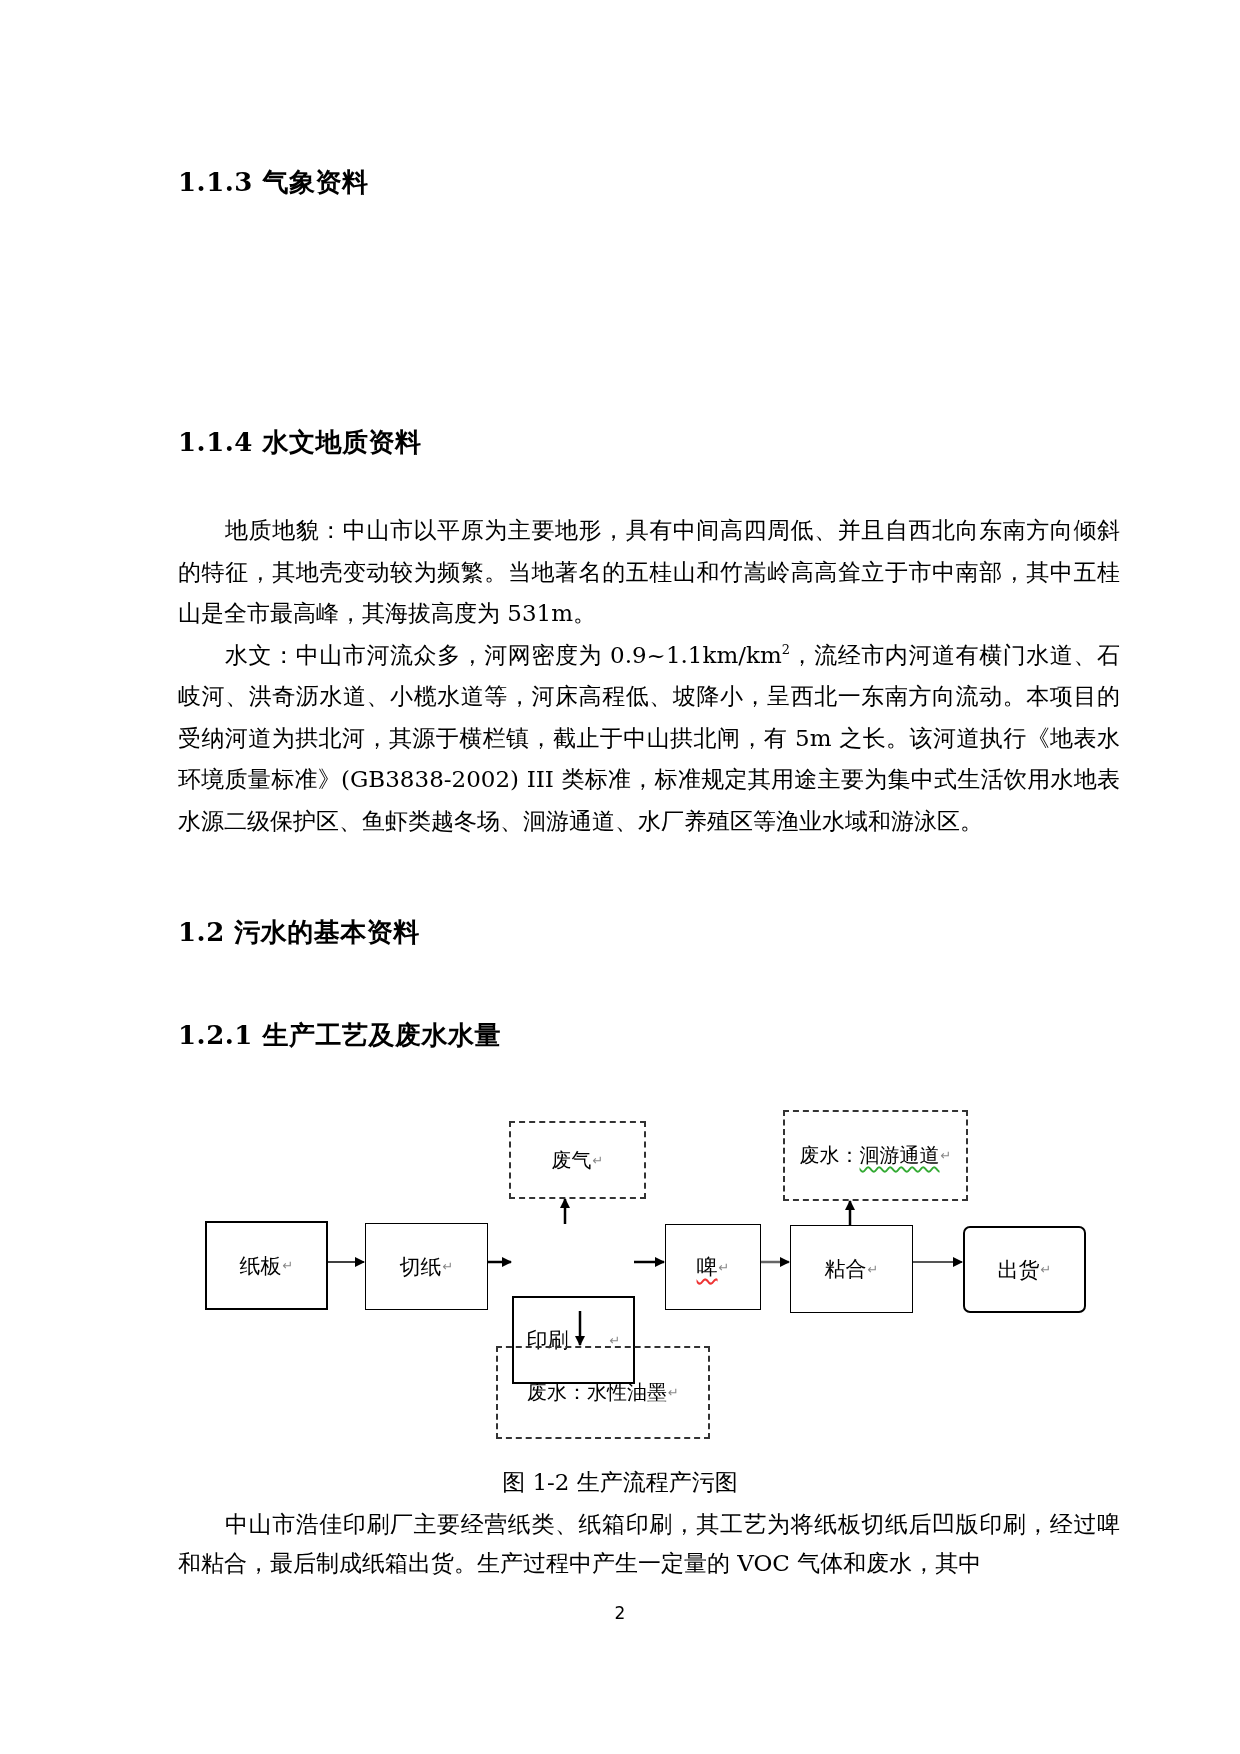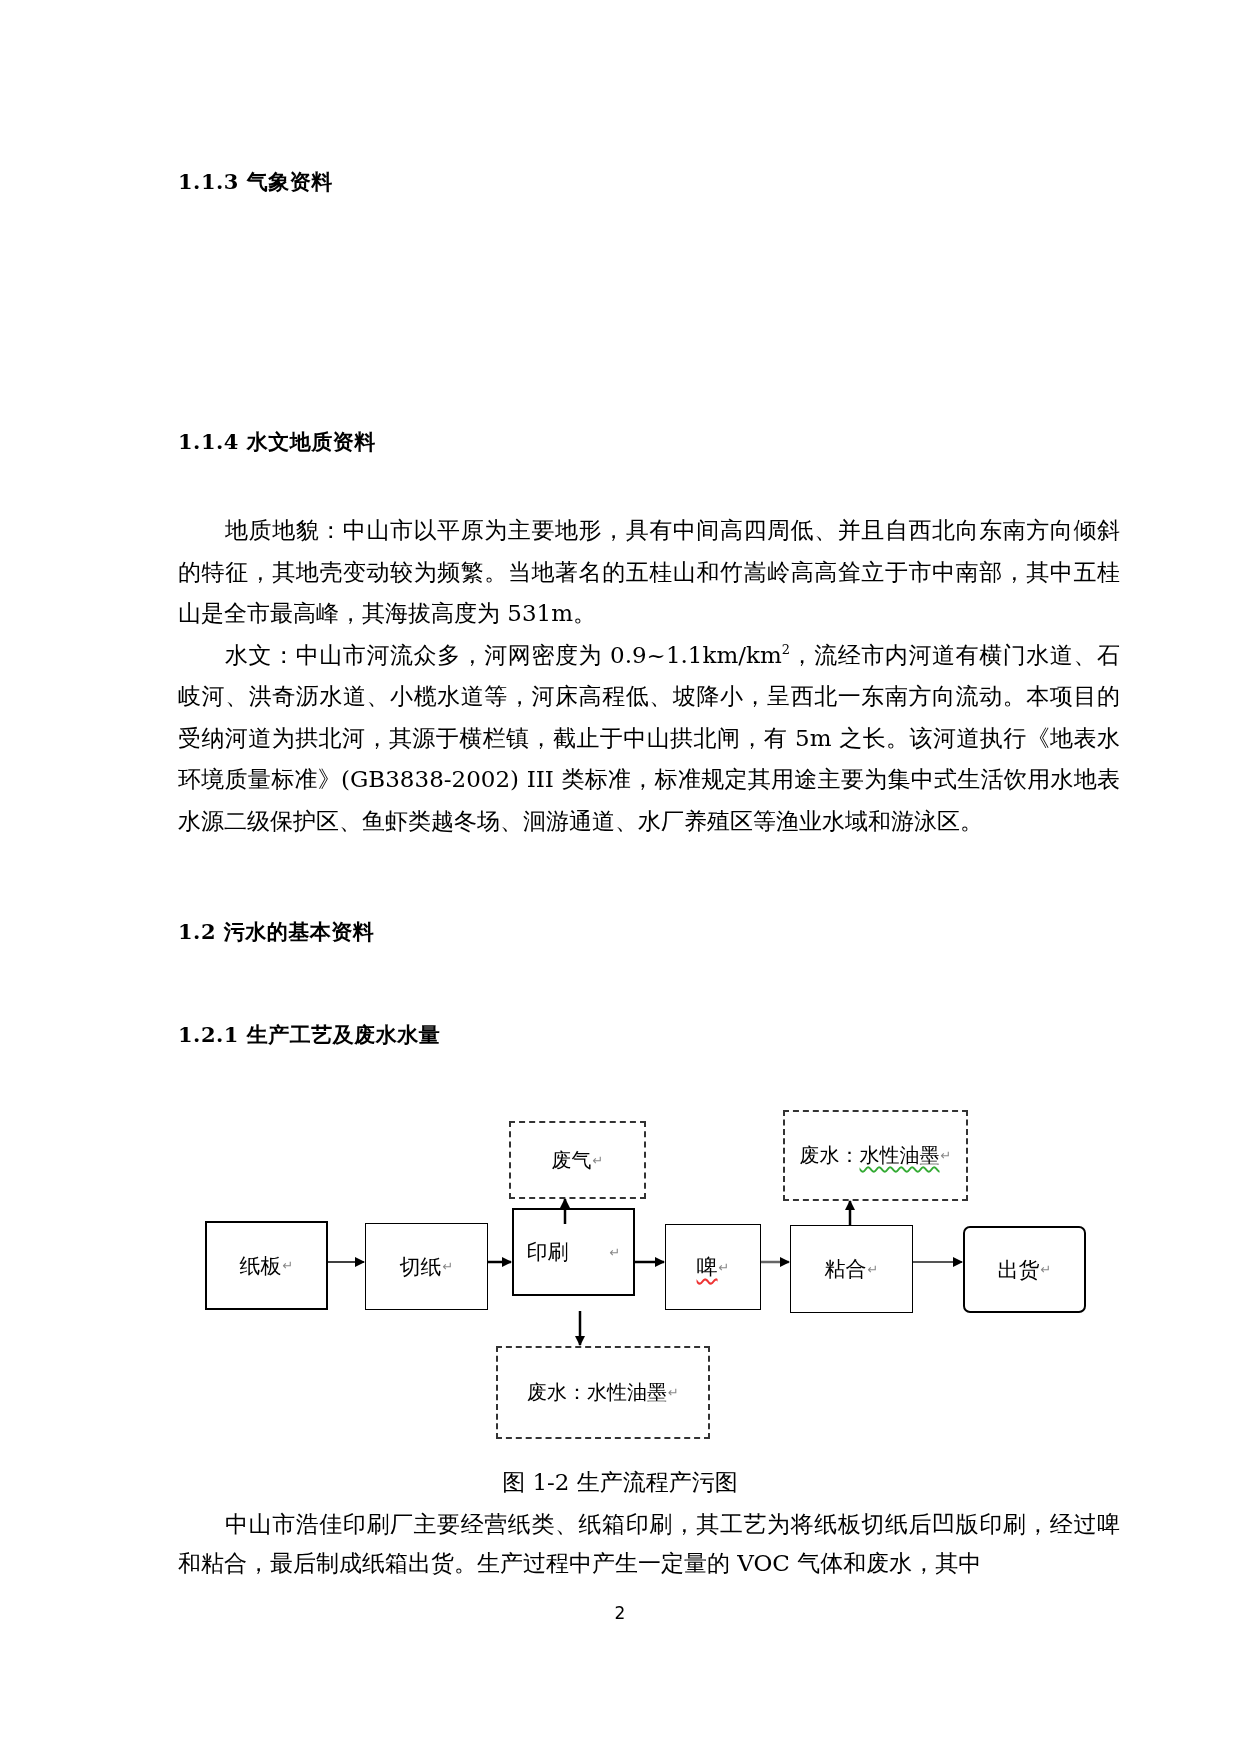"1.1.3 气象资料" .h { font-size: 21px -> 26px }
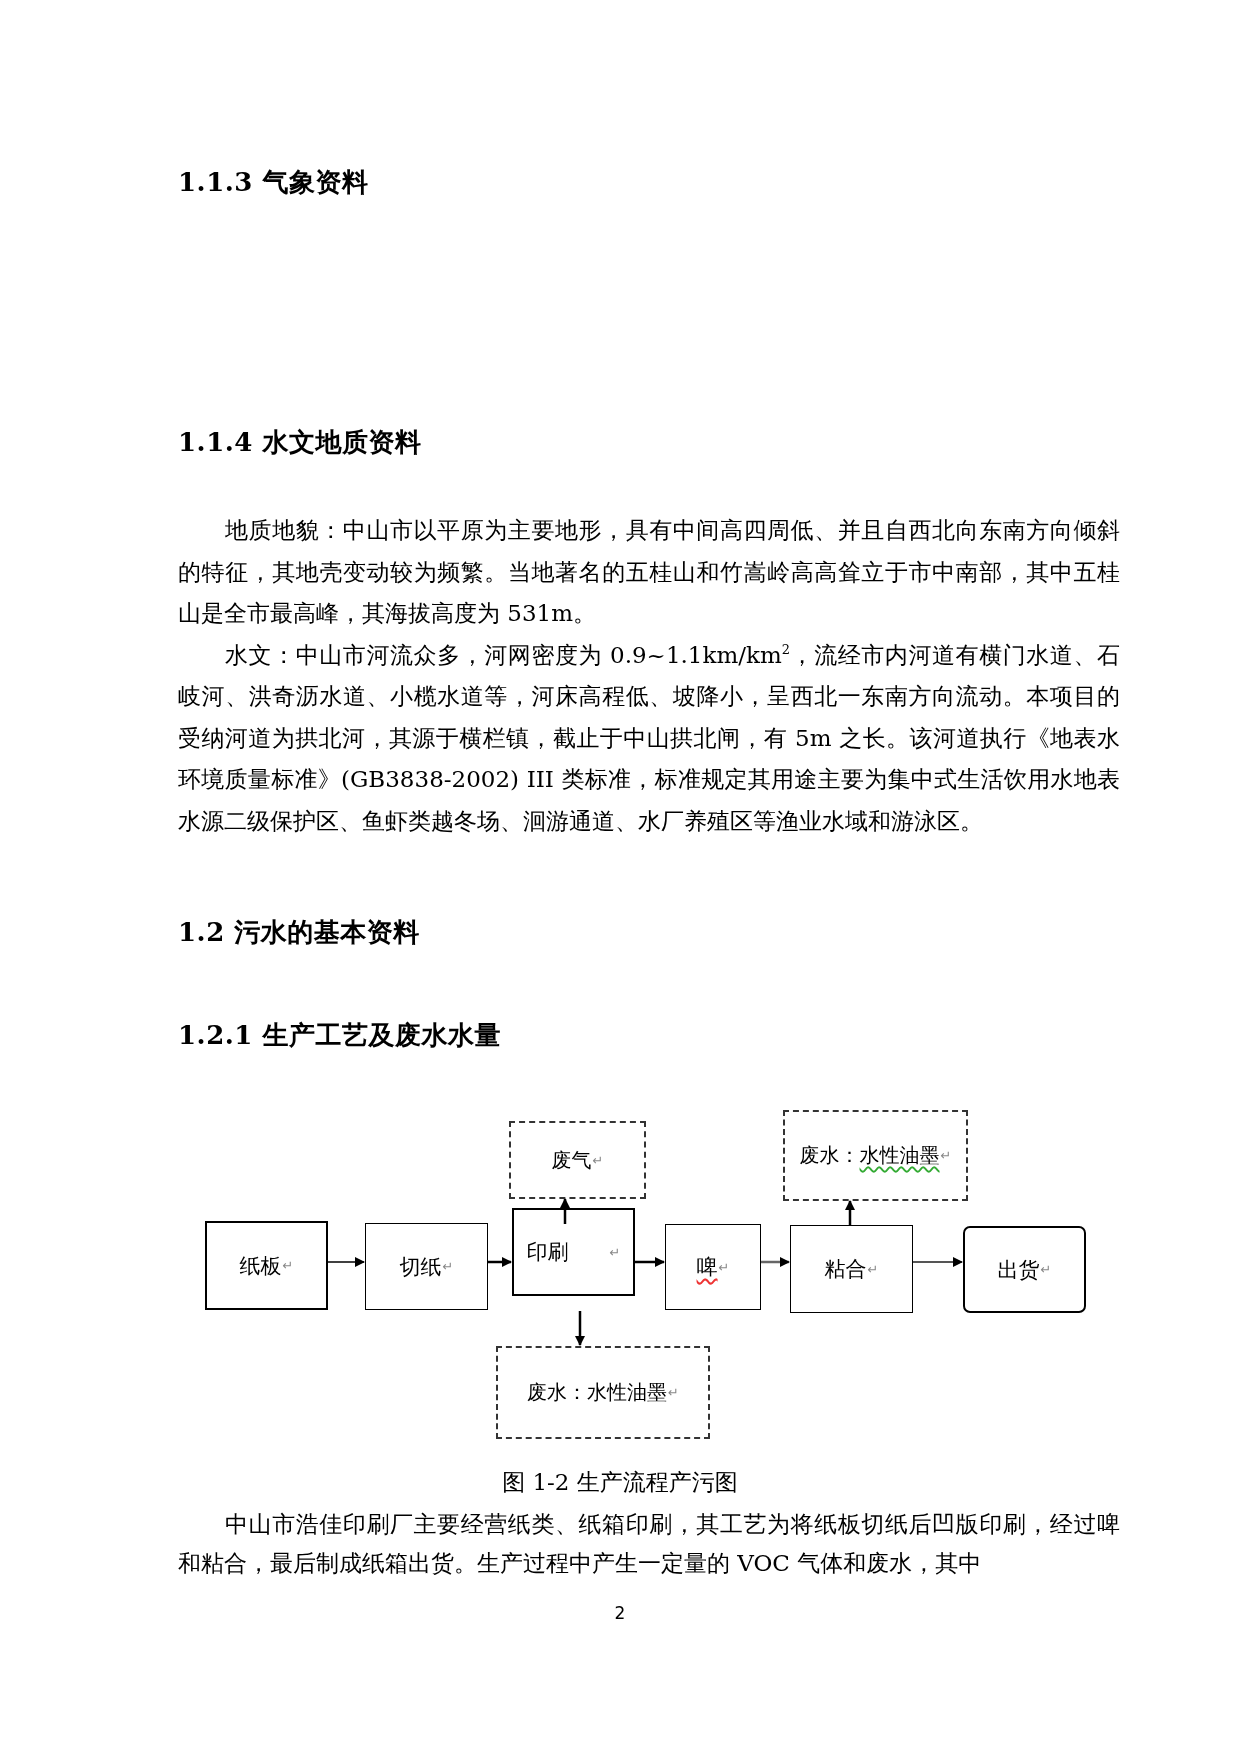"水性油墨" span.squig-green { text: 水性油墨 -> 洄游通道 }
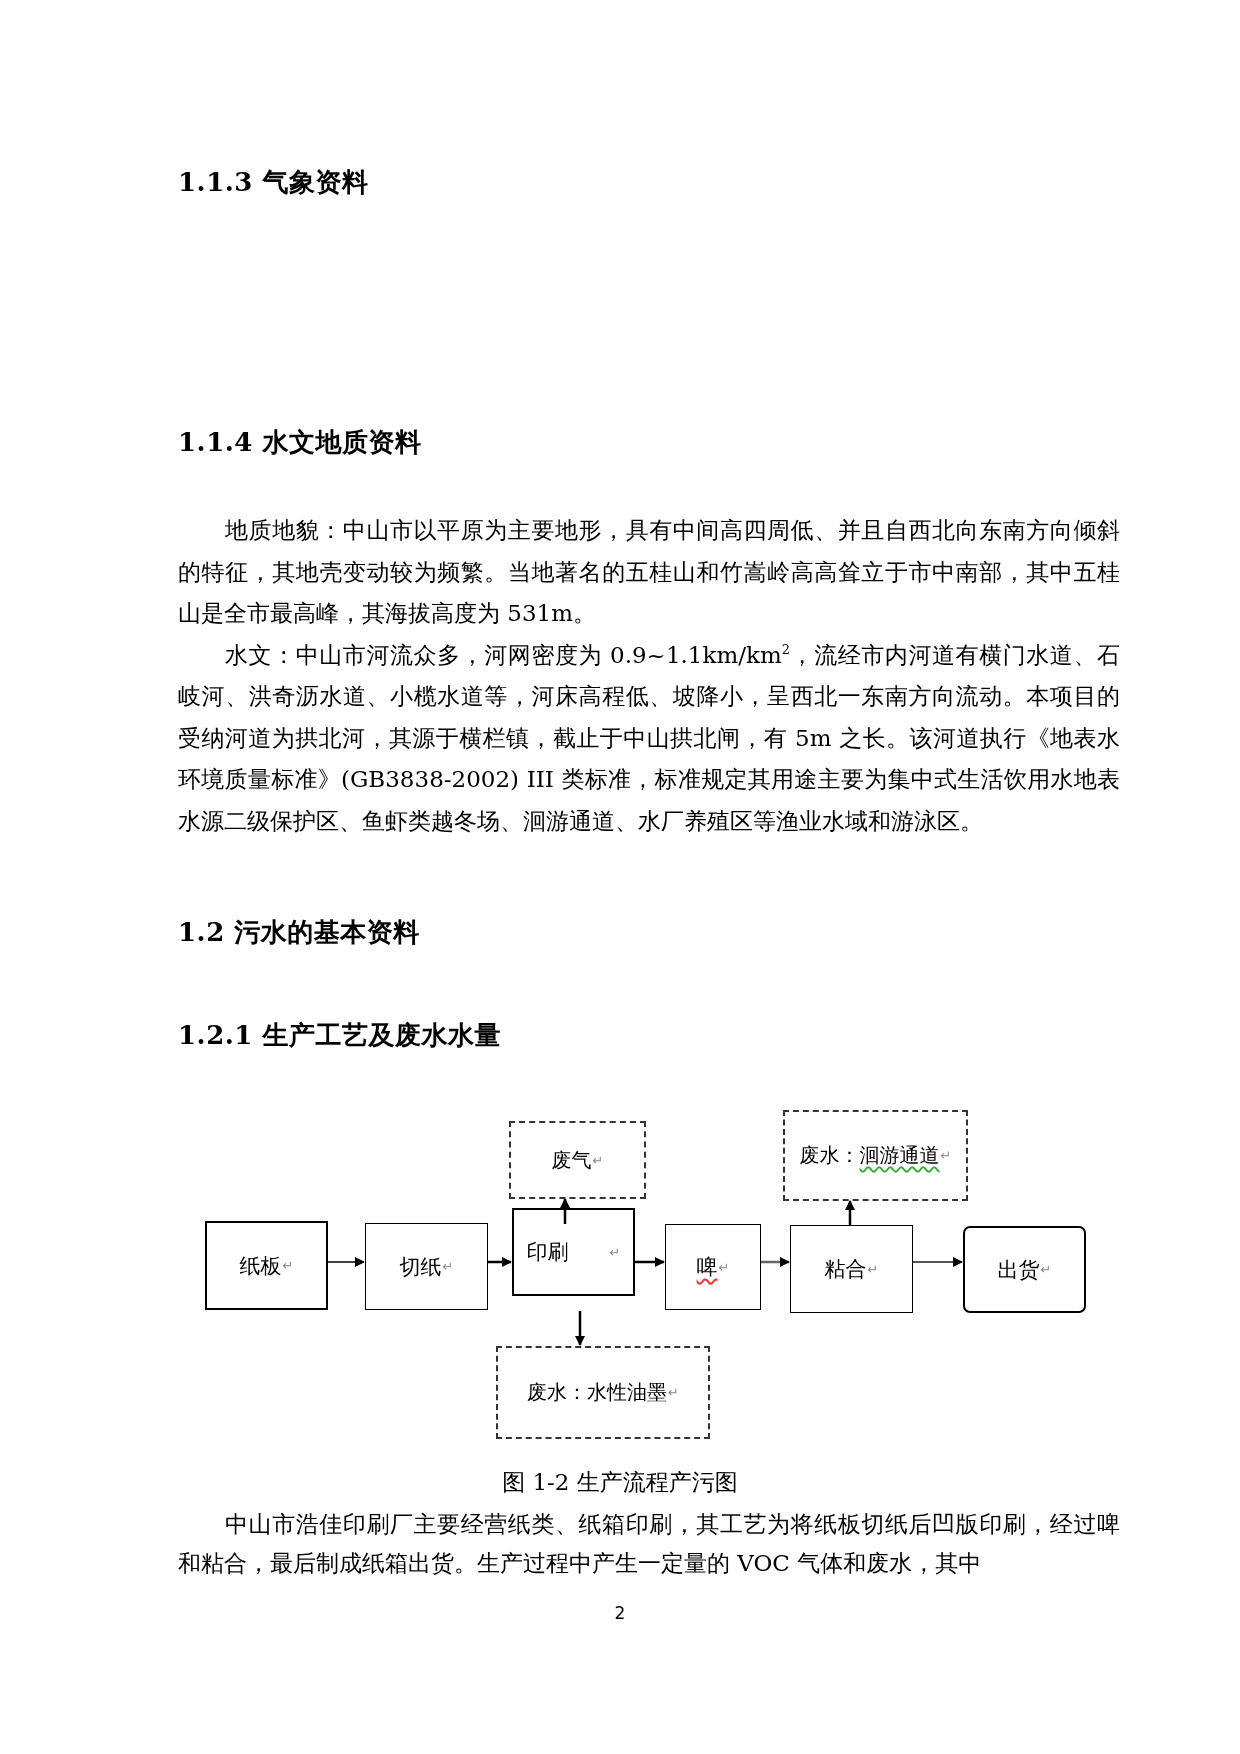"印刷" div.box { top: 1208px -> 1296px }
